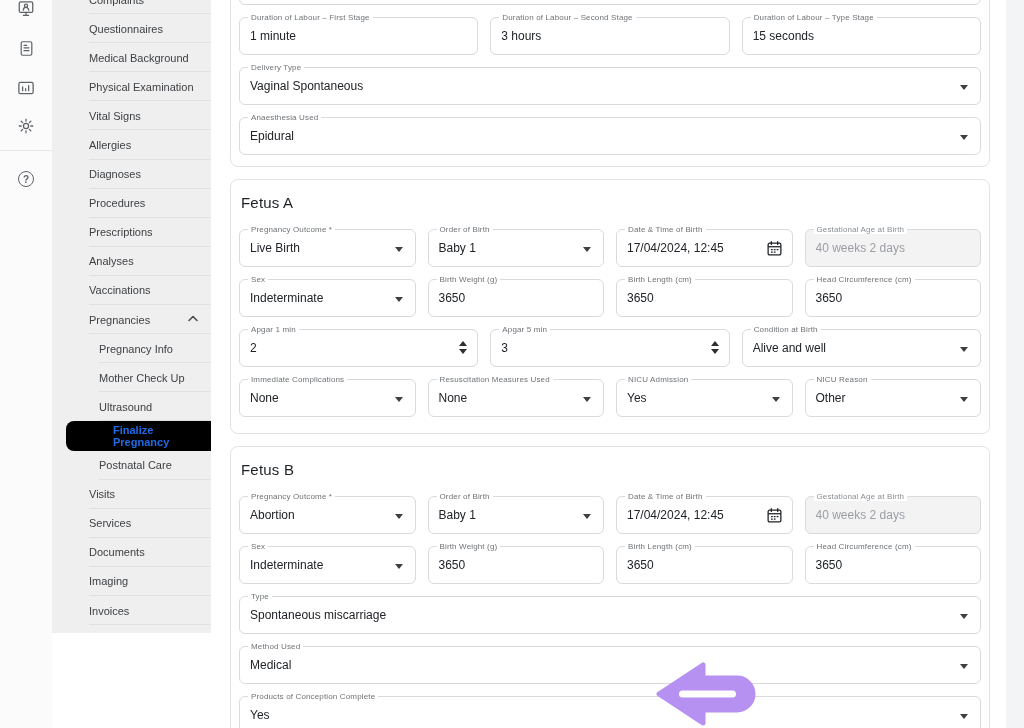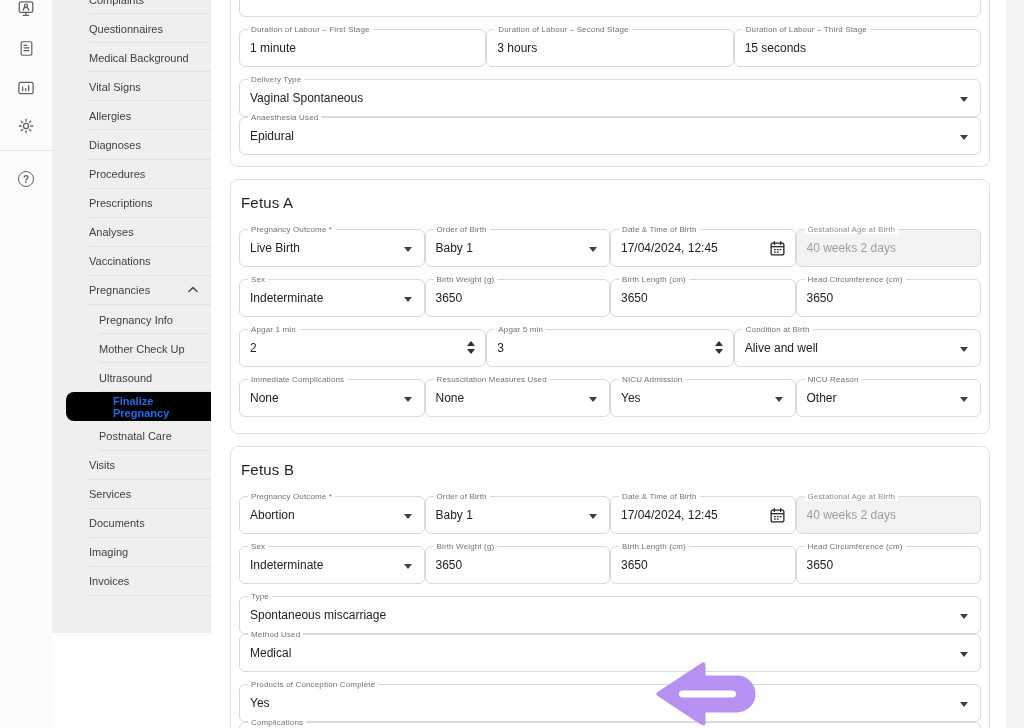"Duration of Labour – First" .frow { gap: none -> 12px }
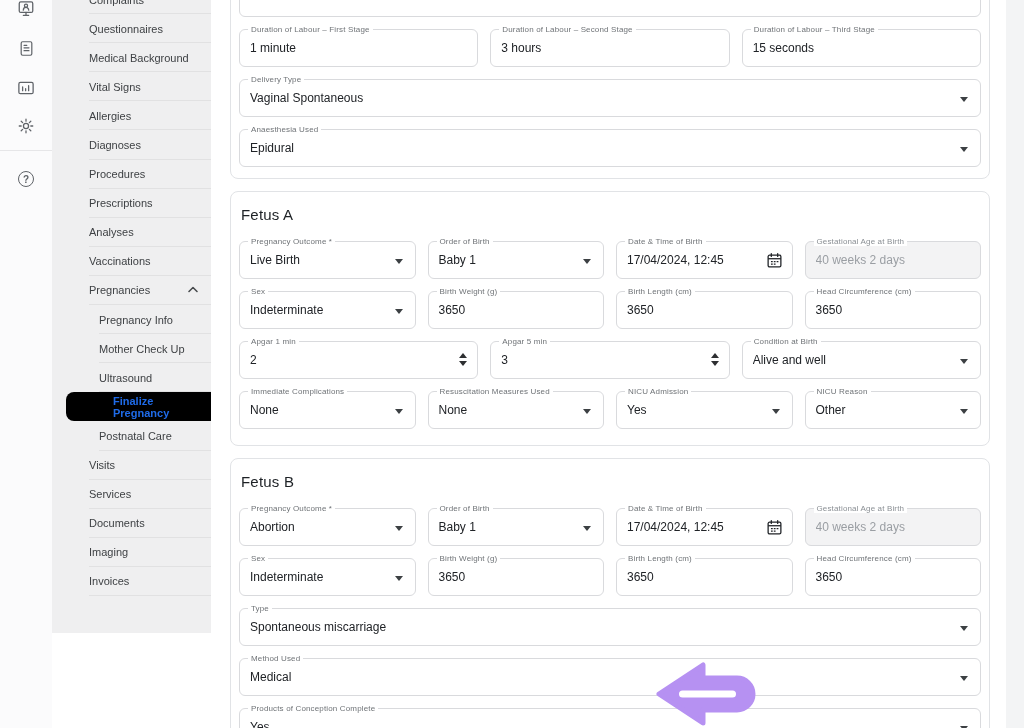"Duration of Labour – Third" span.flabel { text: Third -> Type }
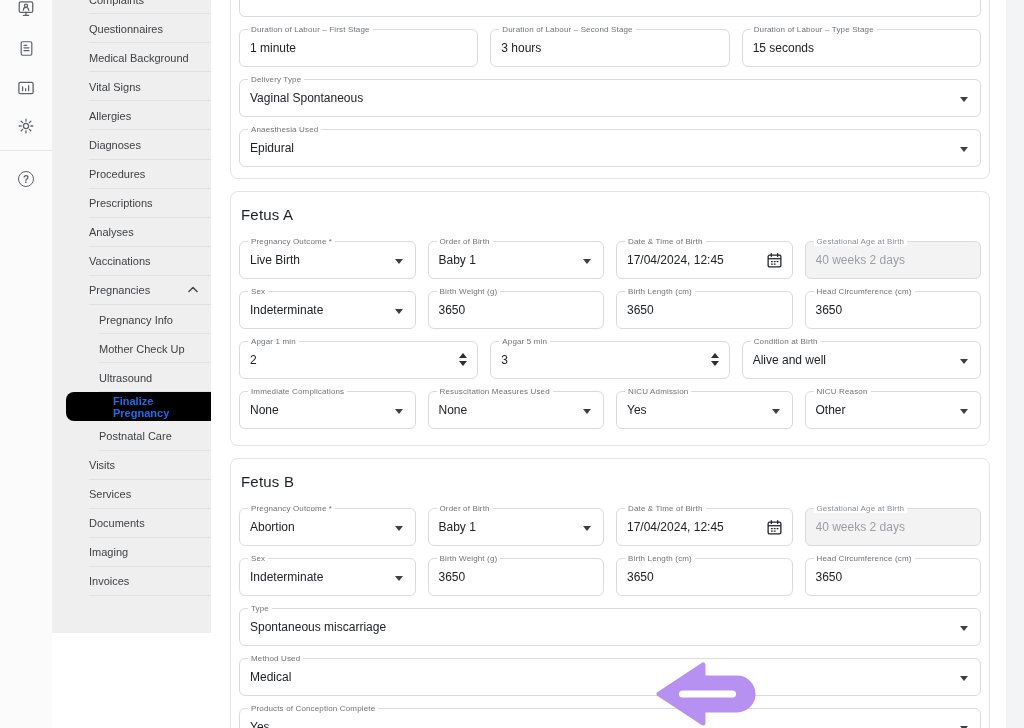"Physical Examination" div.side-item { html: none -> <div> <span>Physical Examination</span> </div> }
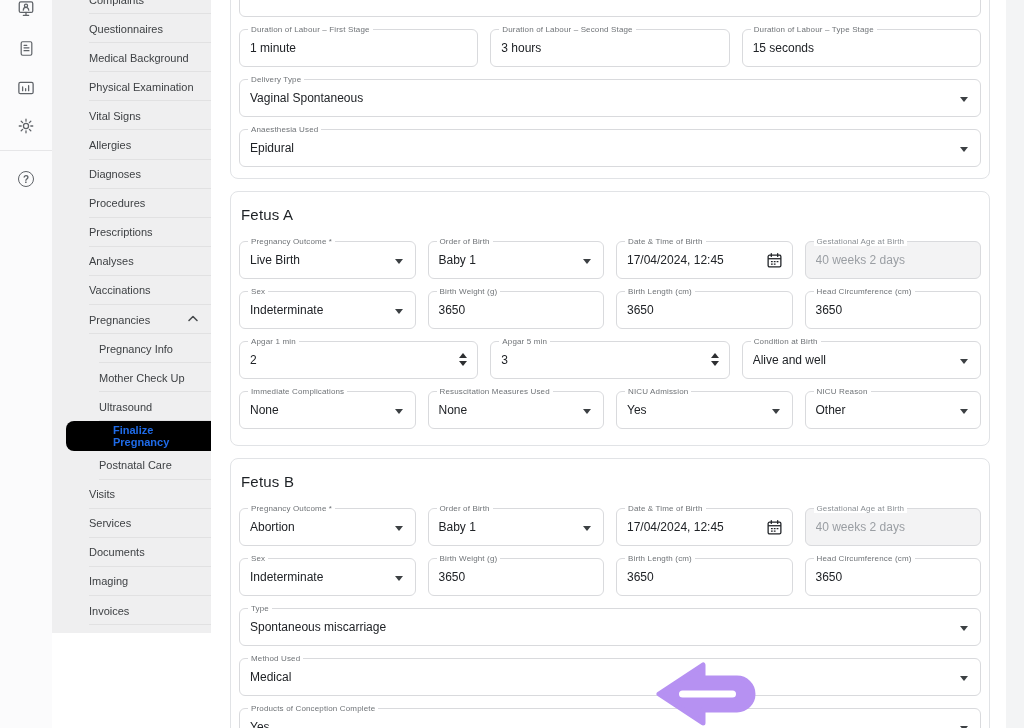"Pregnancy Outcome *" .frow:first-of-type { margin-top: 12px -> 0 }
